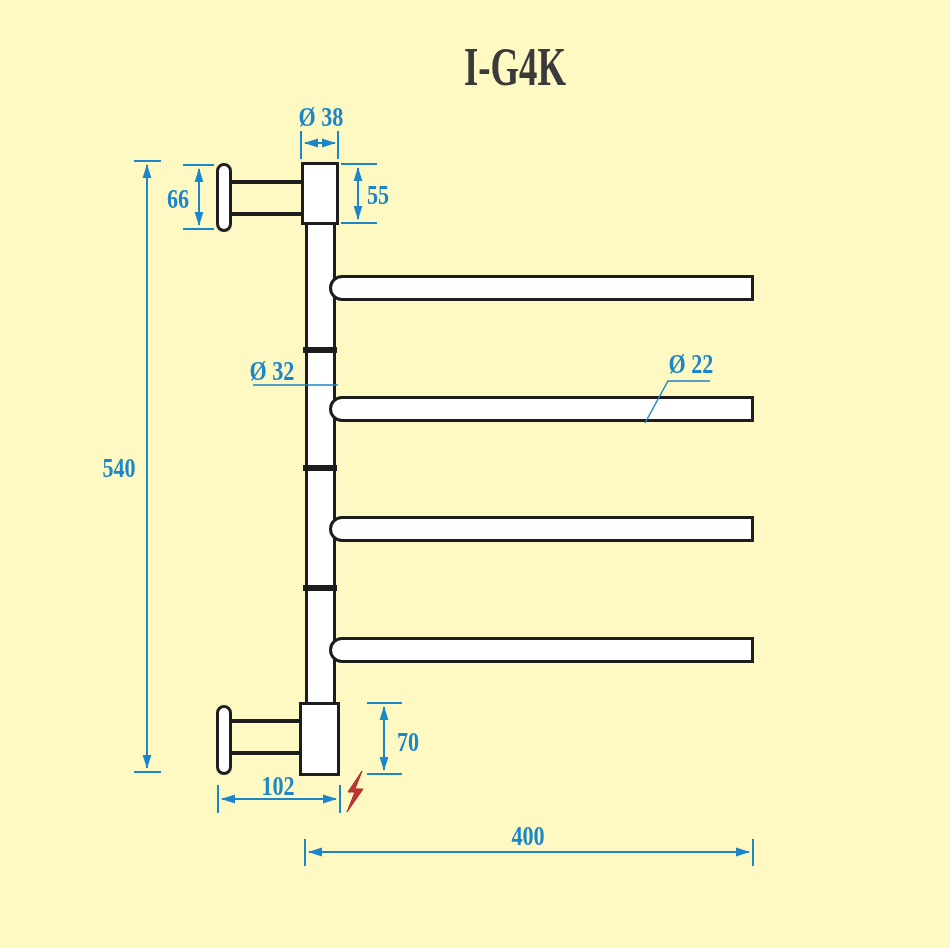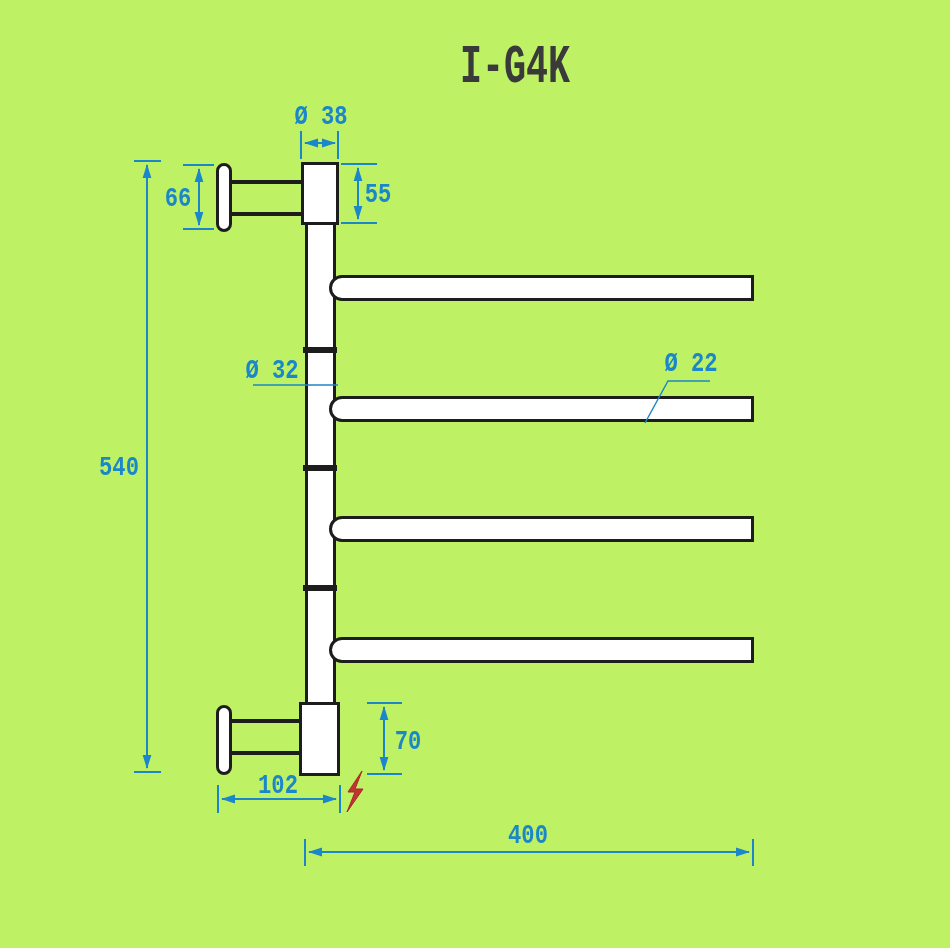"I-G4K" #canvas { background: #bef264 -> #fef9c3; font-family: Liberation Mono, monospace -> Liberation Serif, serif }
